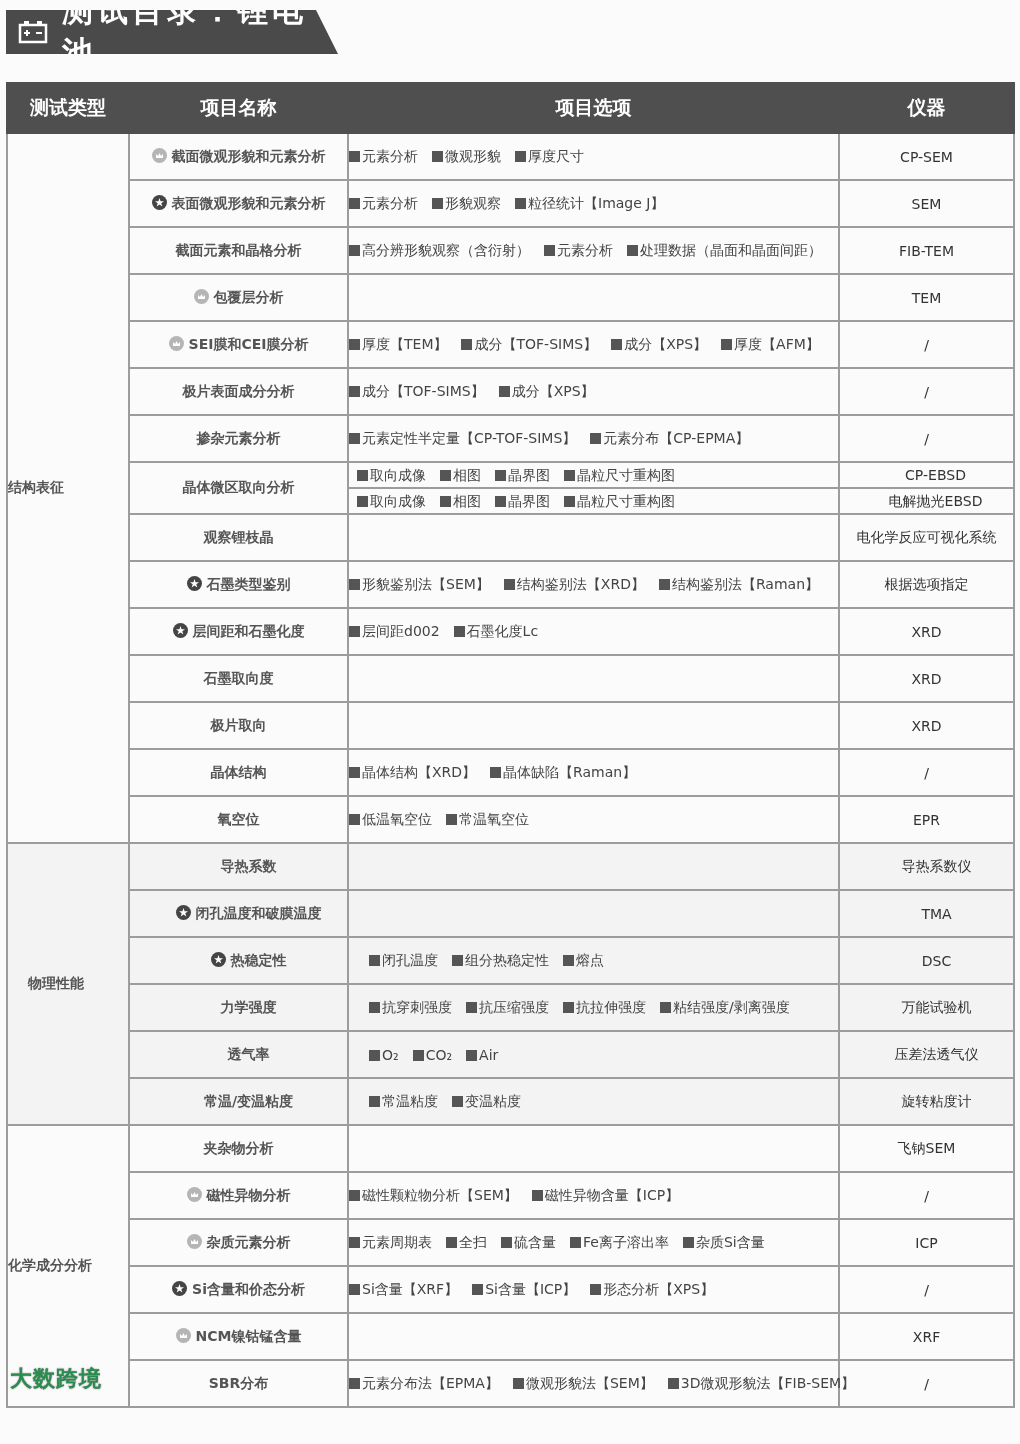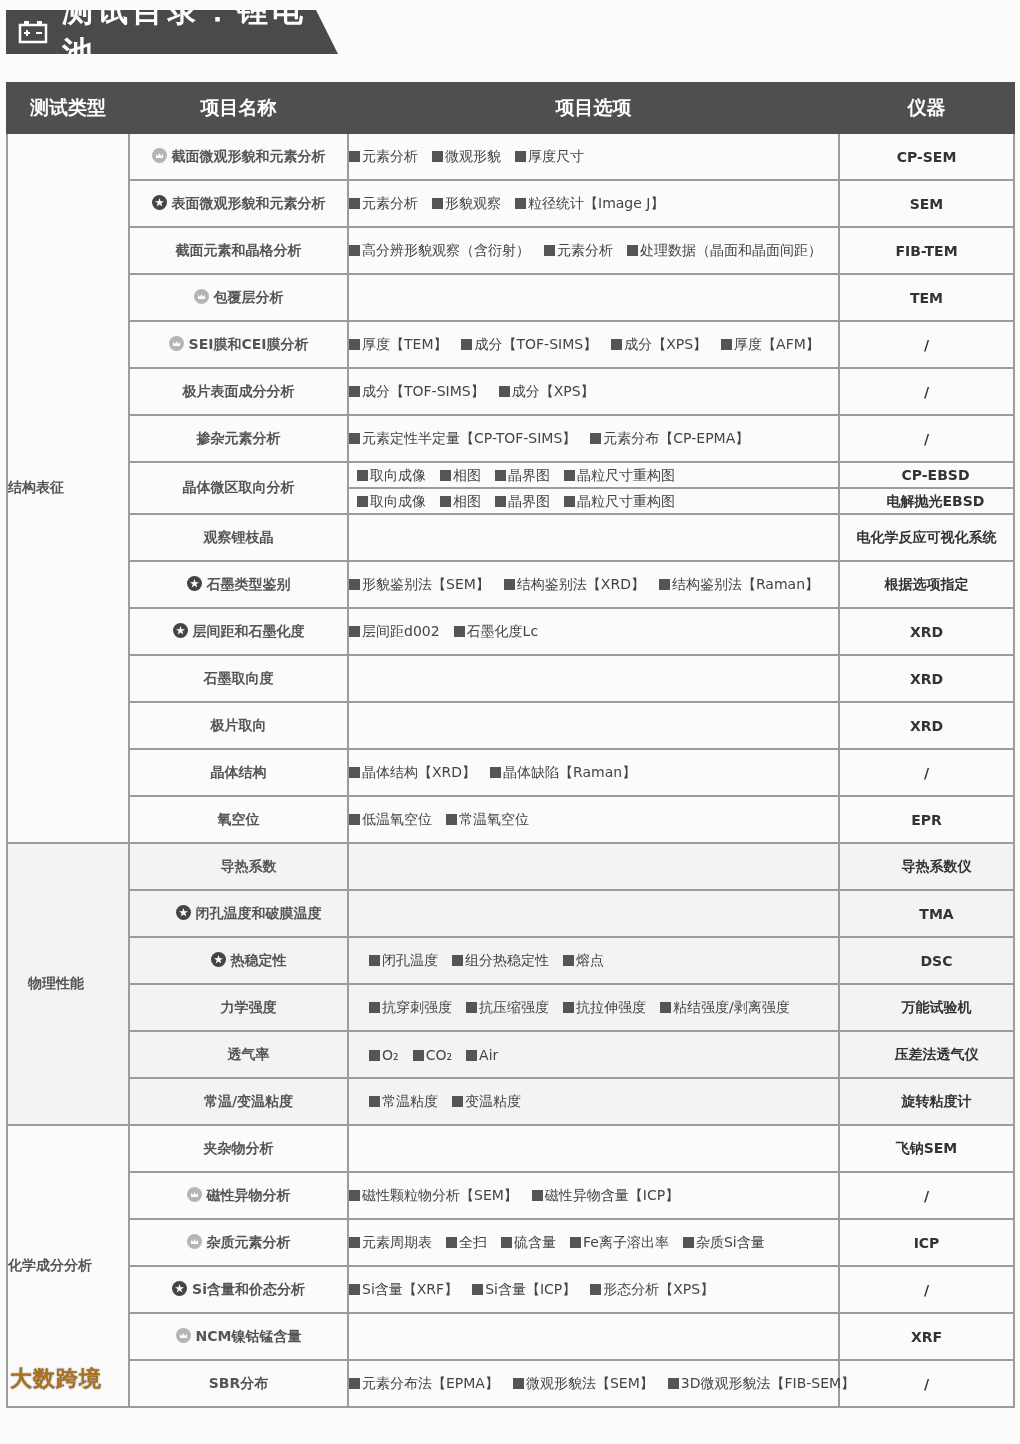"CP-SEM" td.inst { font-weight: bold -> none }
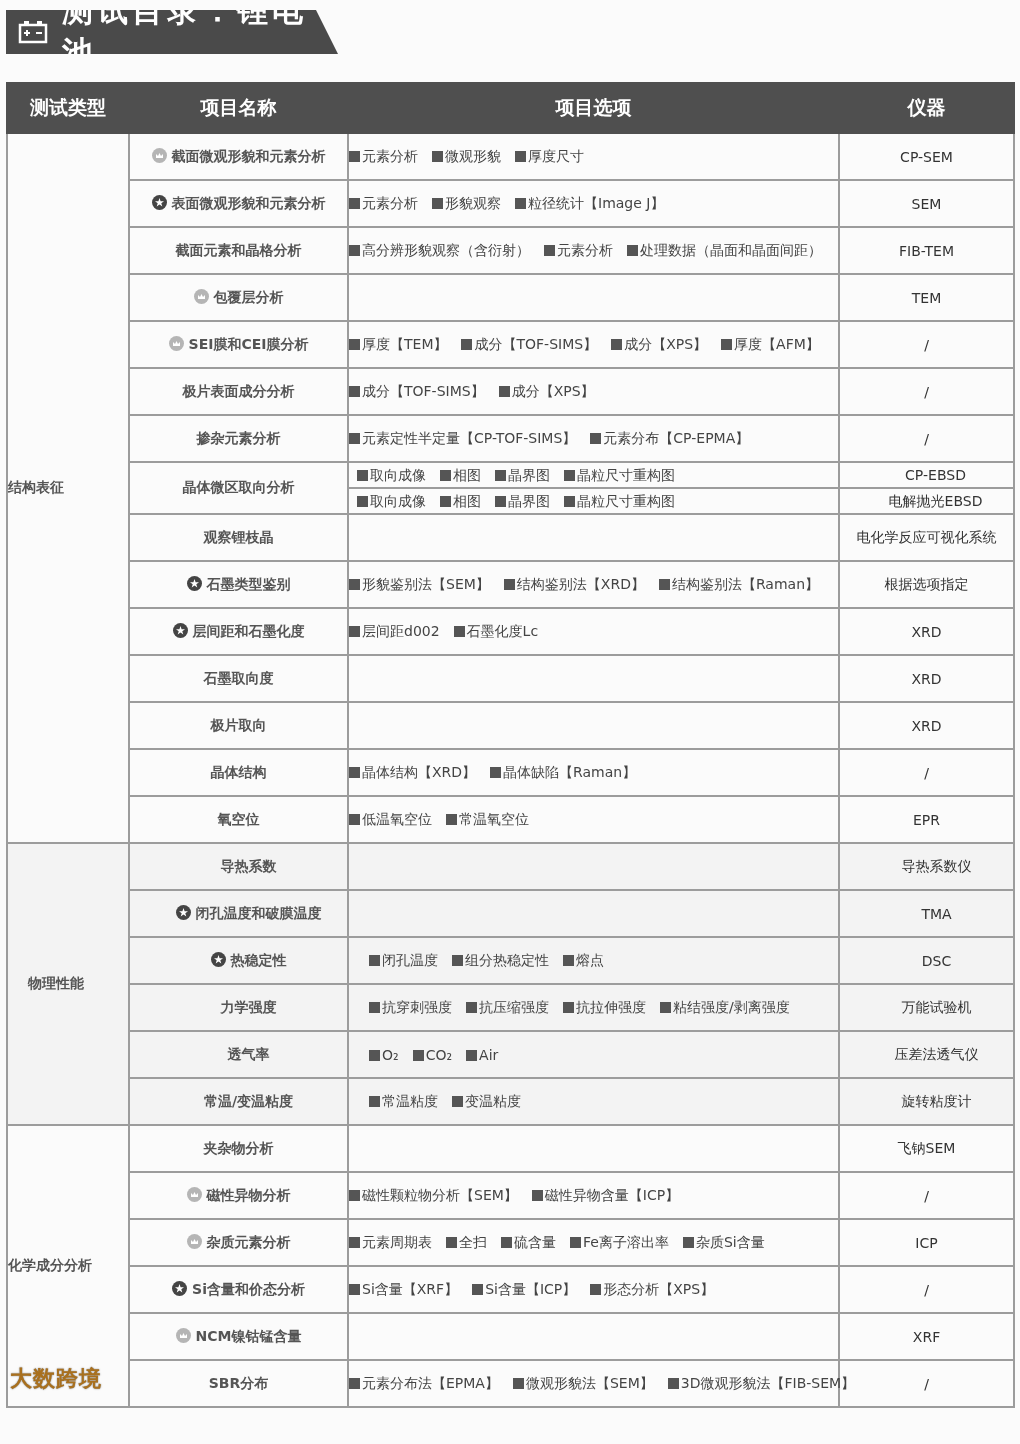"大数跨境" .watermark { color: #a16207 -> #15803d }
